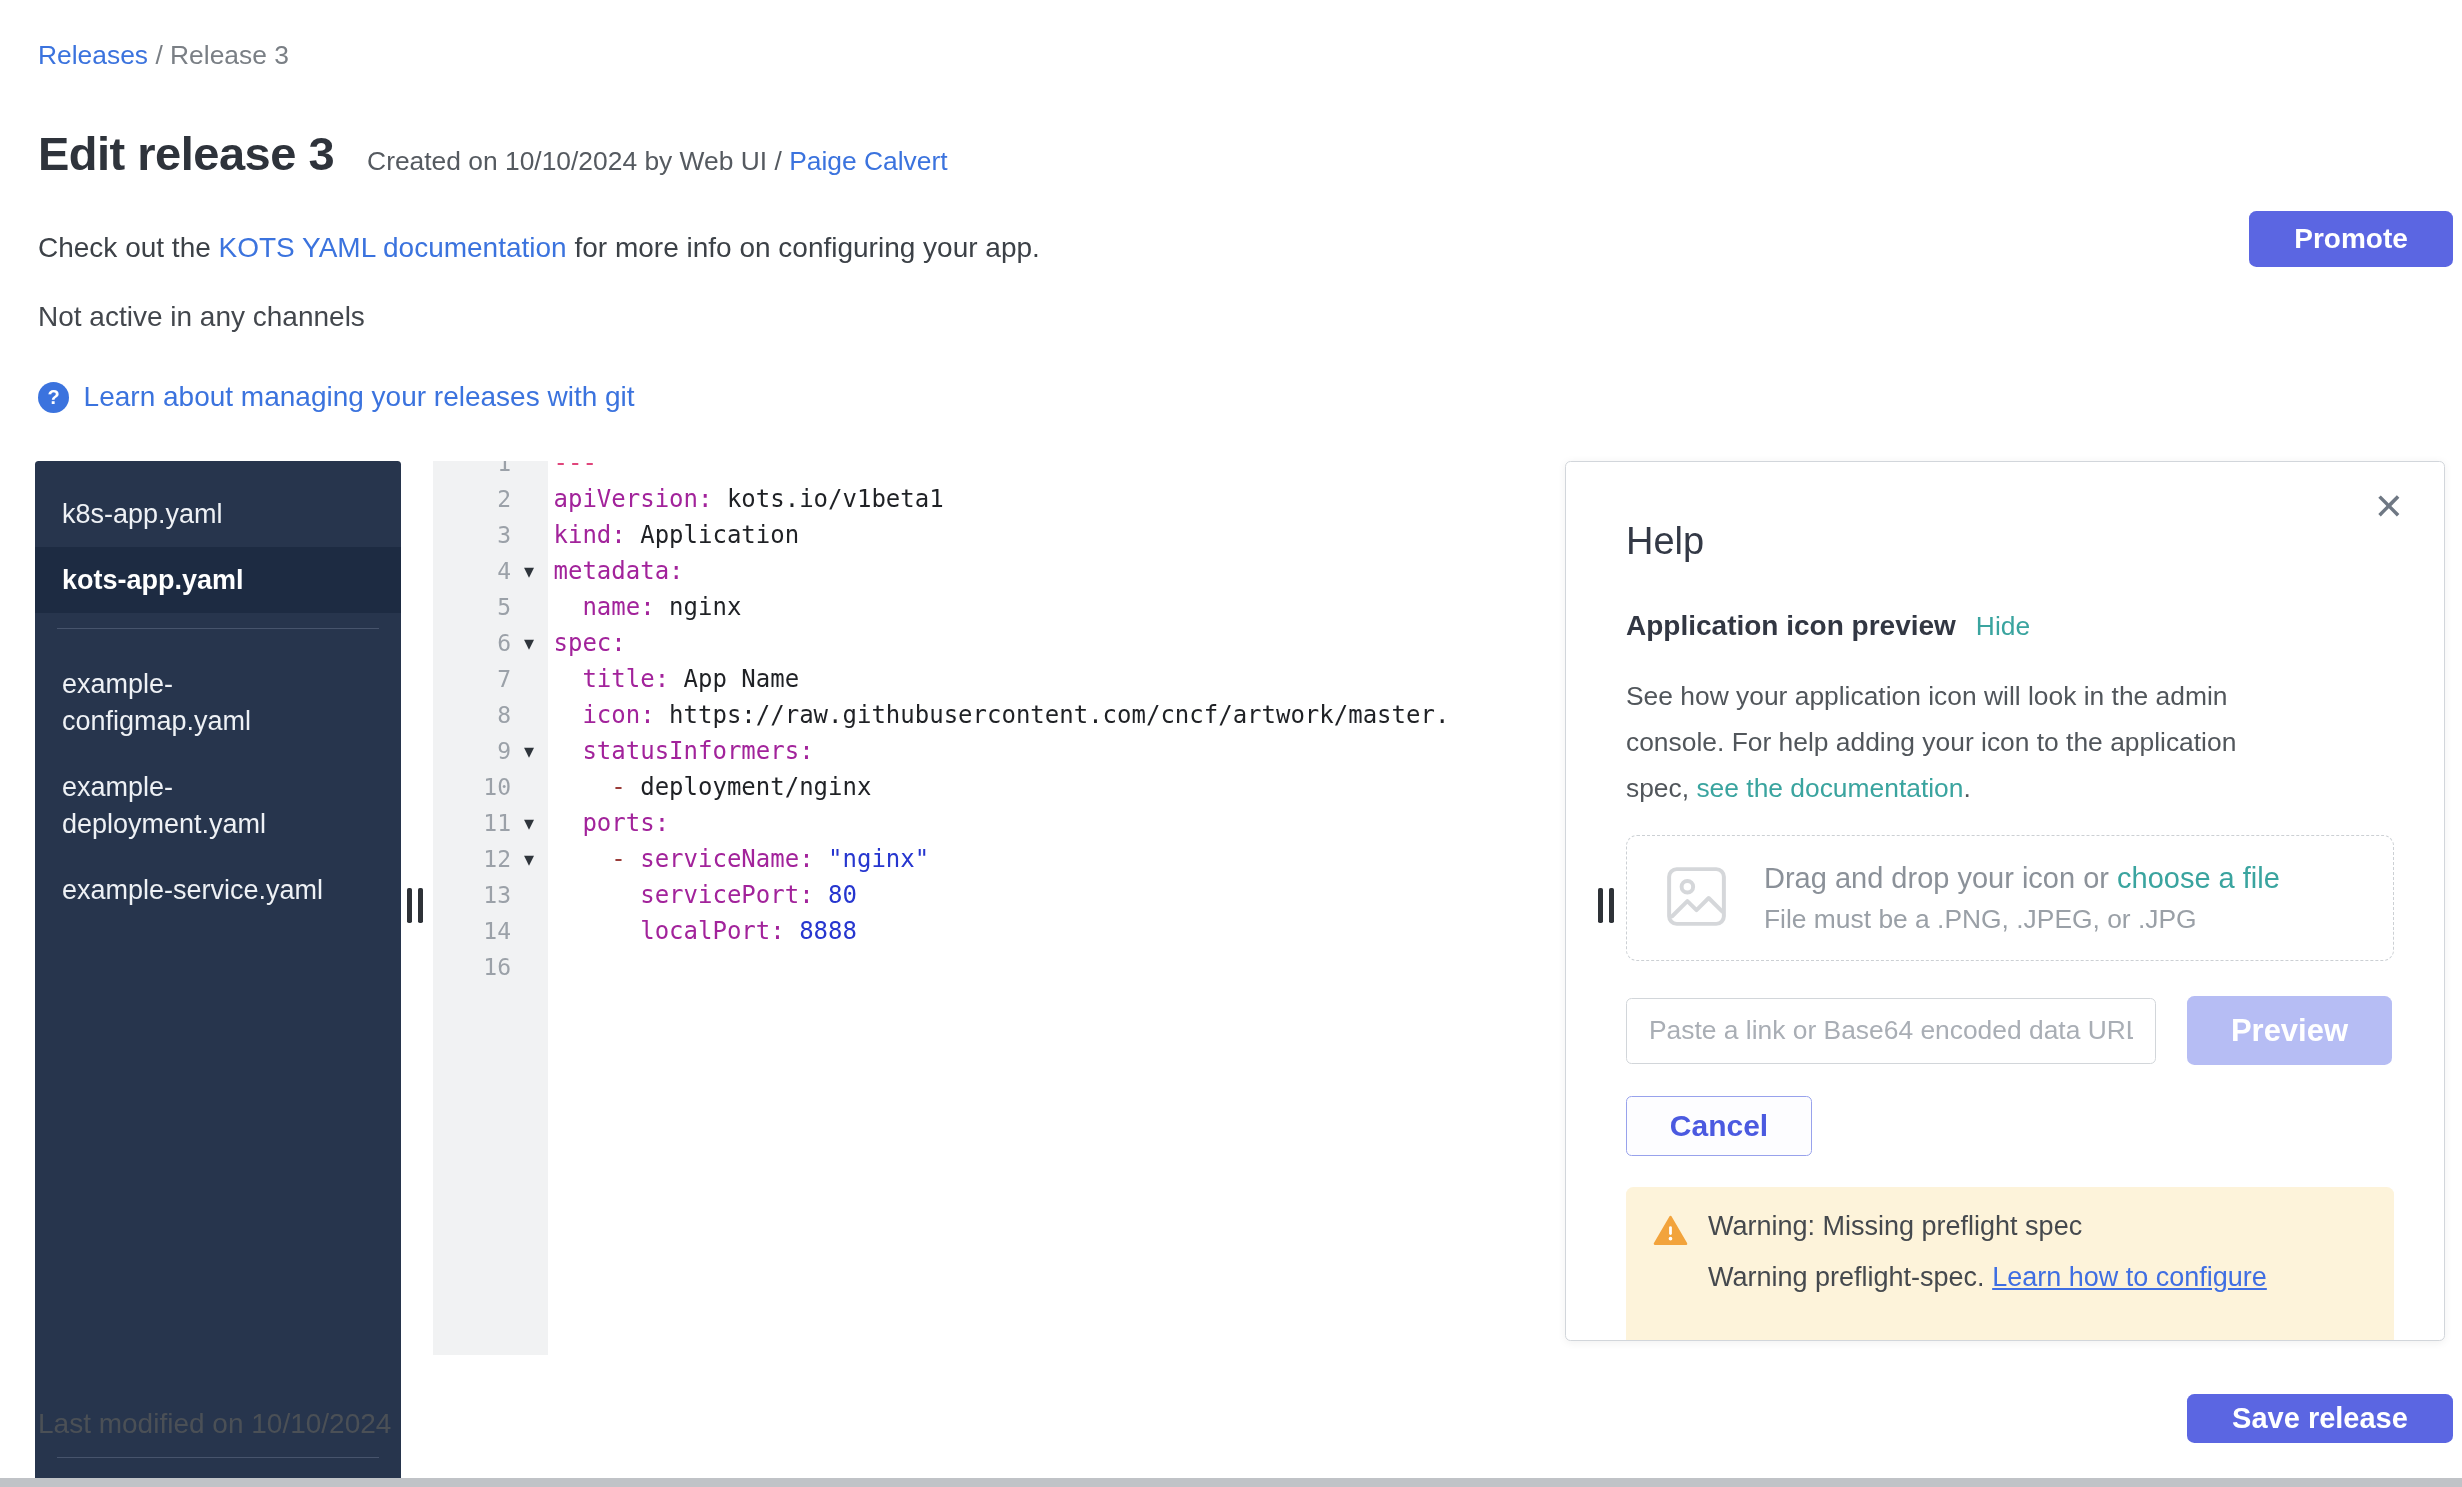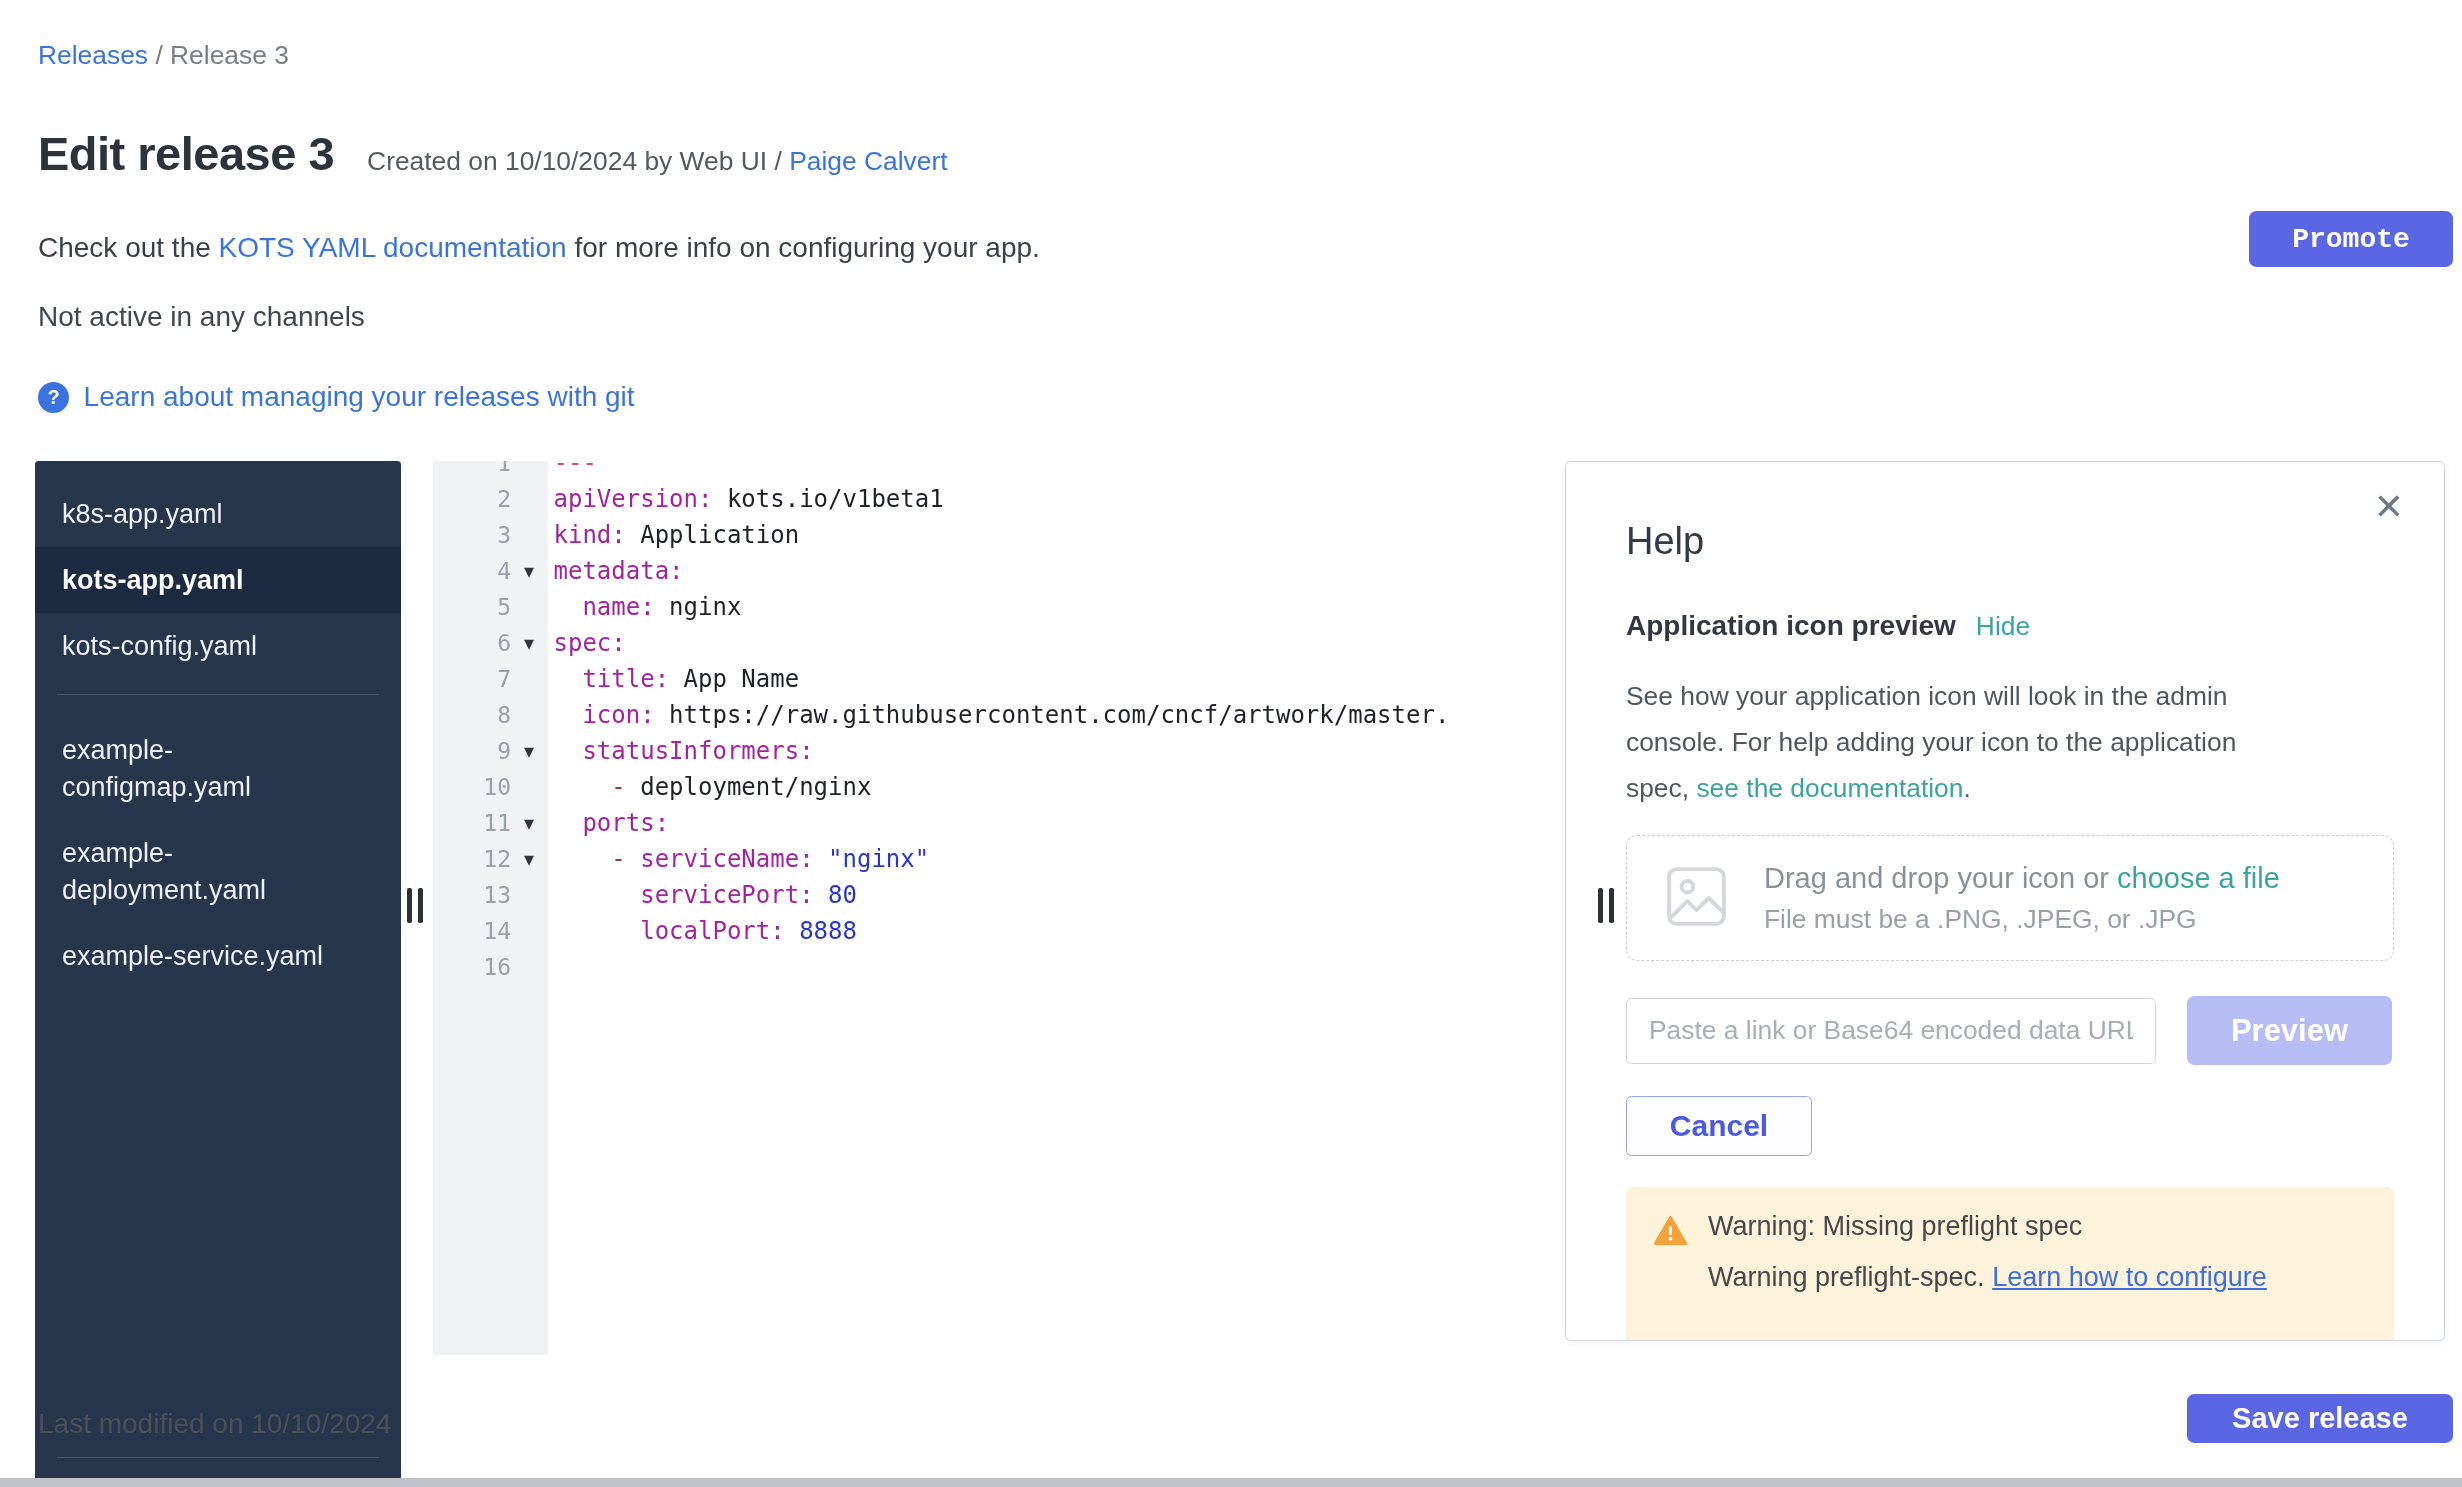"Promote" .promote-btn { font-family: Liberation Mono, monospace -> Liberation Sans, sans-serif }
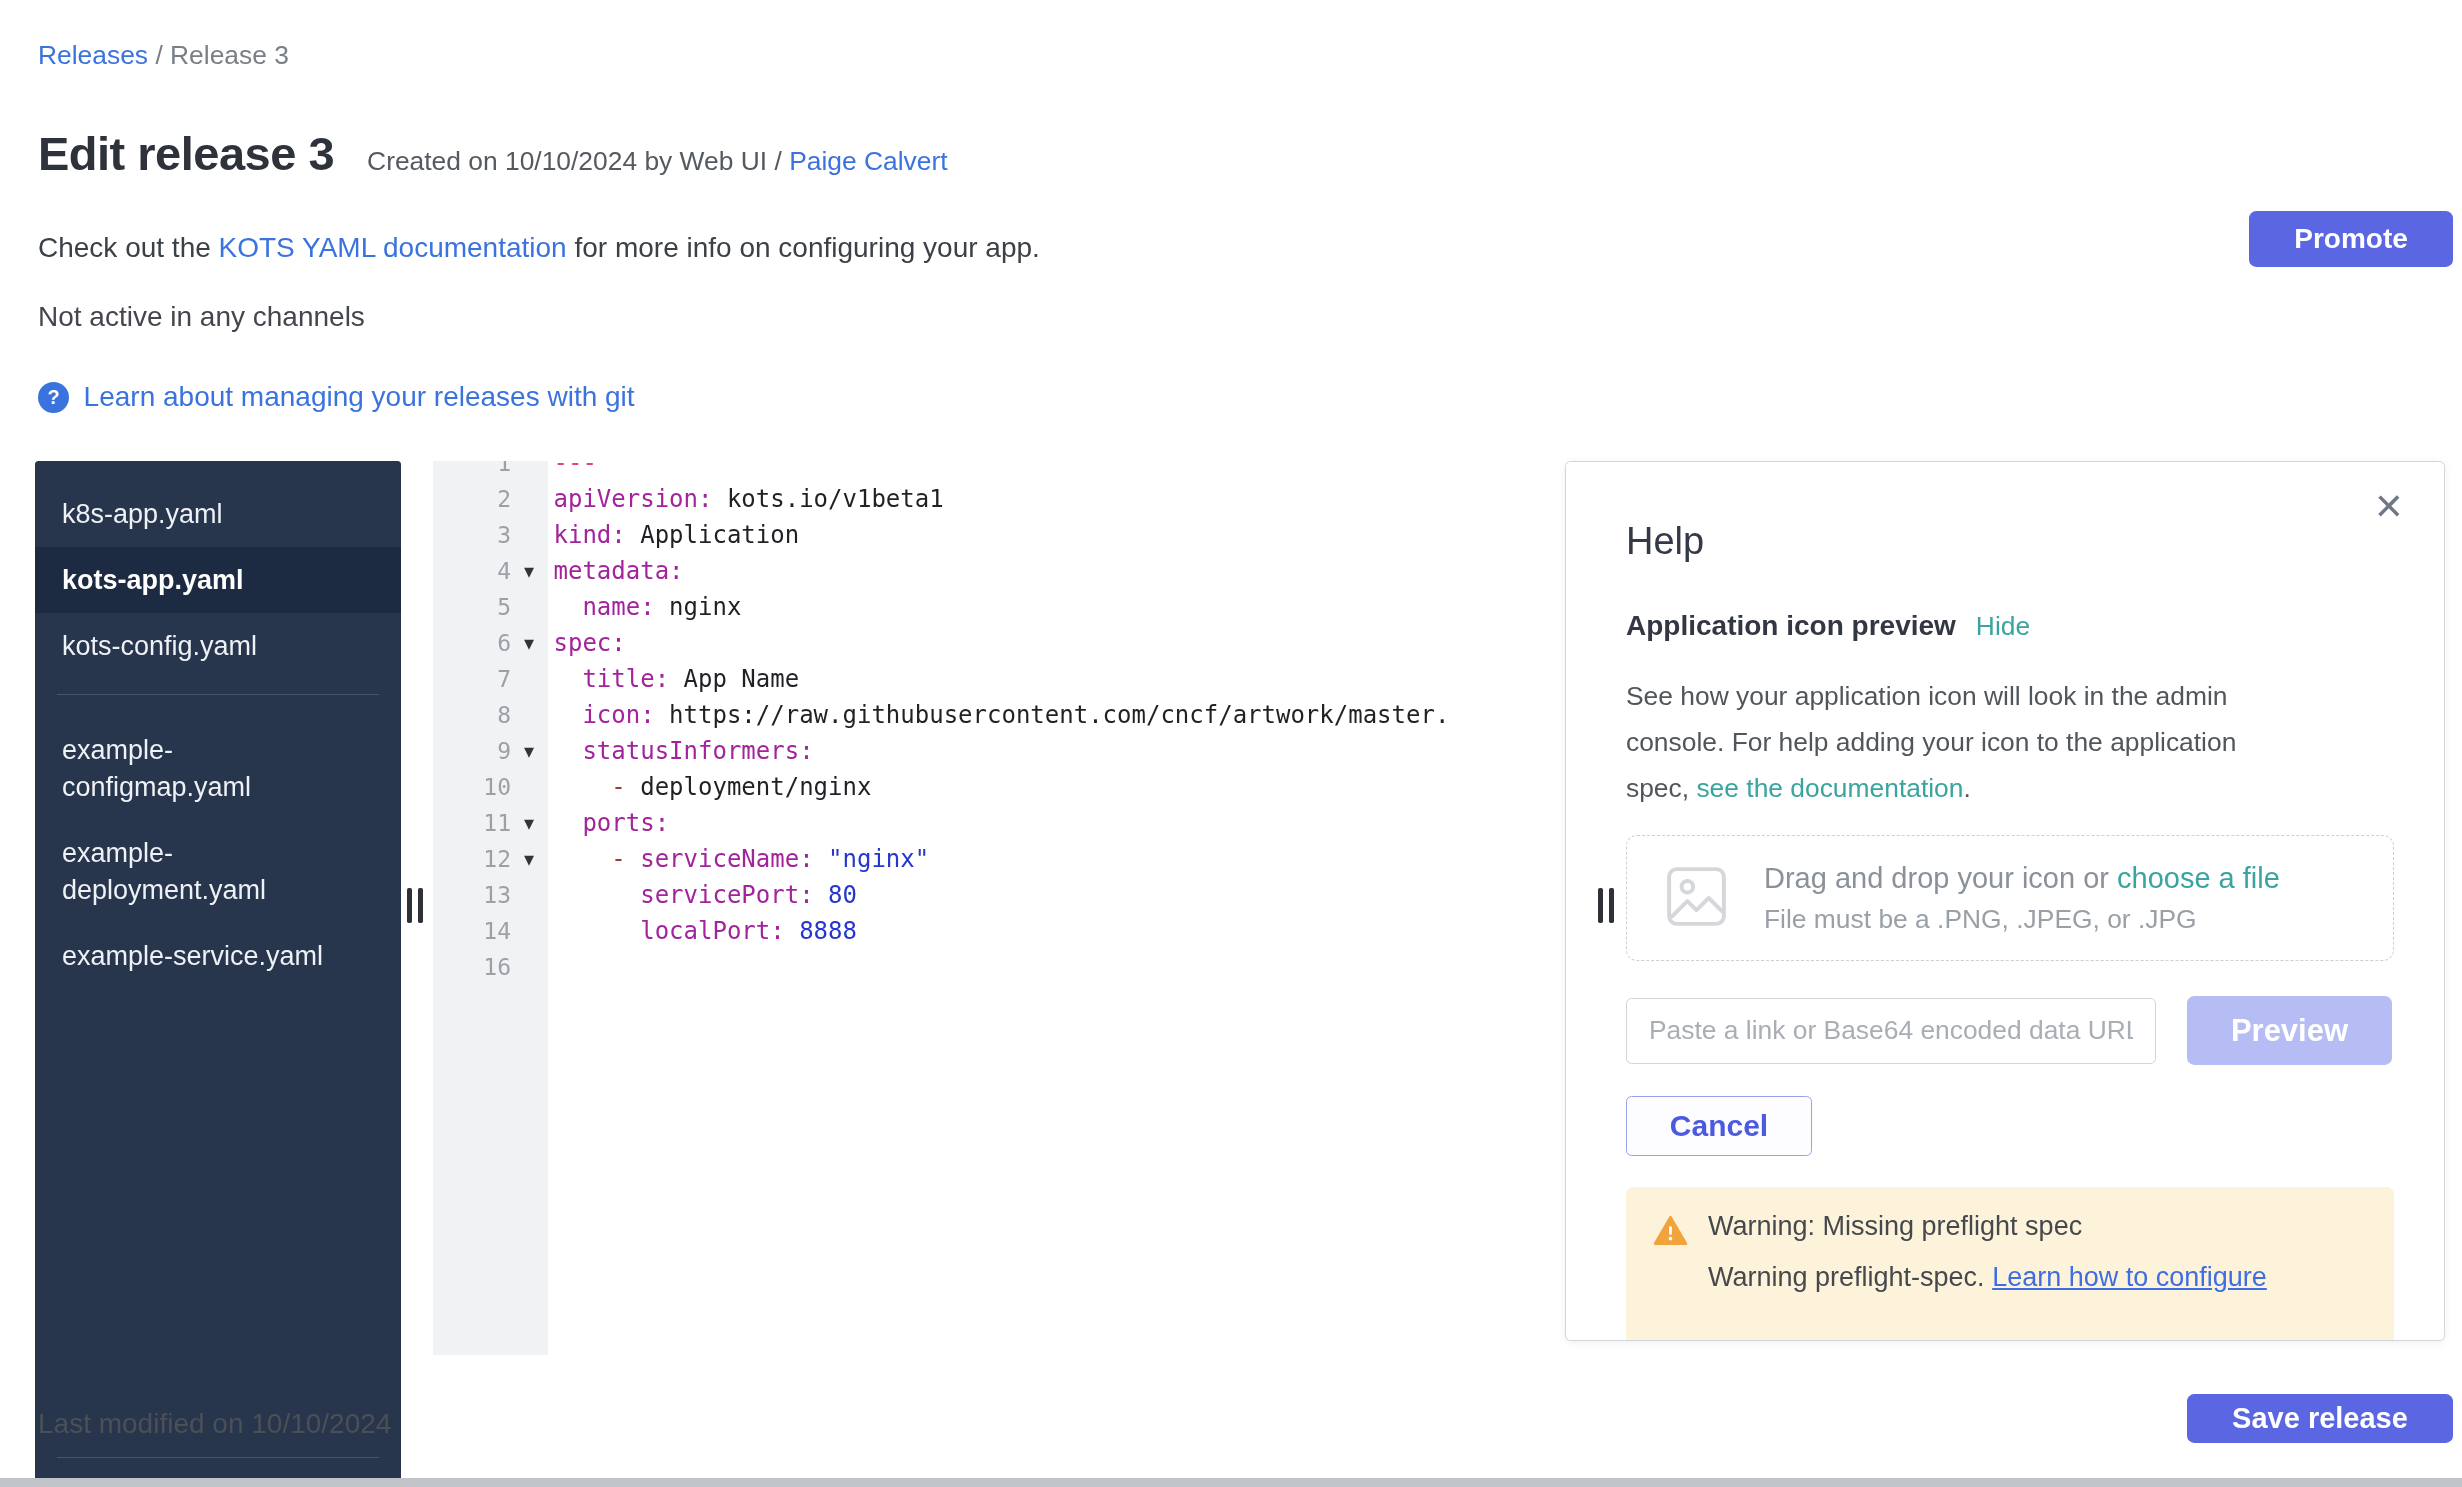"kots-config.yaml" div.file-item { html: <div> <span>kots-config.yaml</span> </div> -> none }
